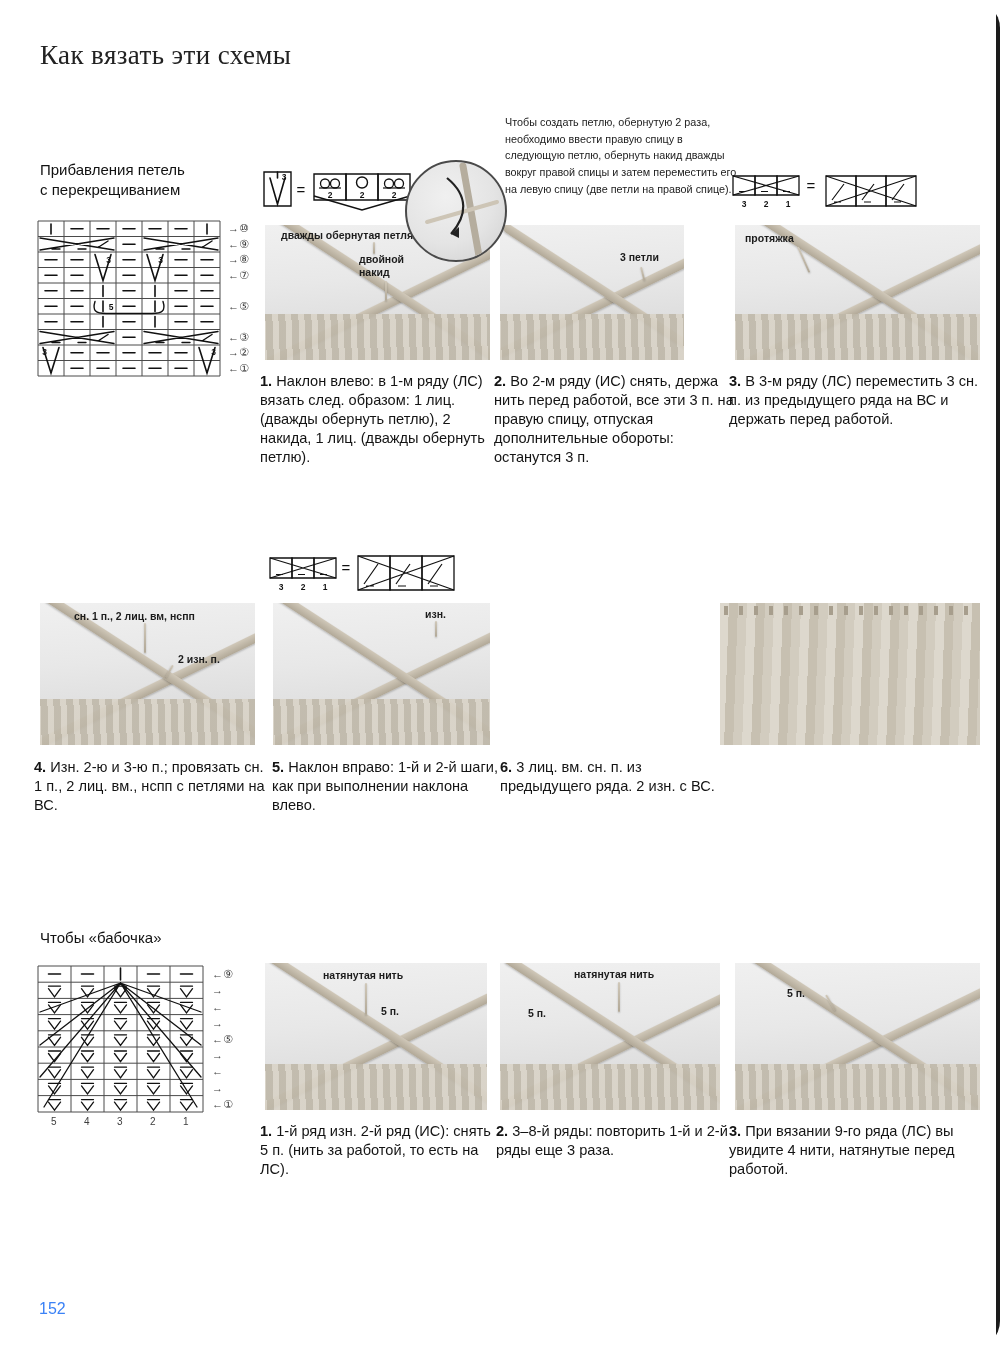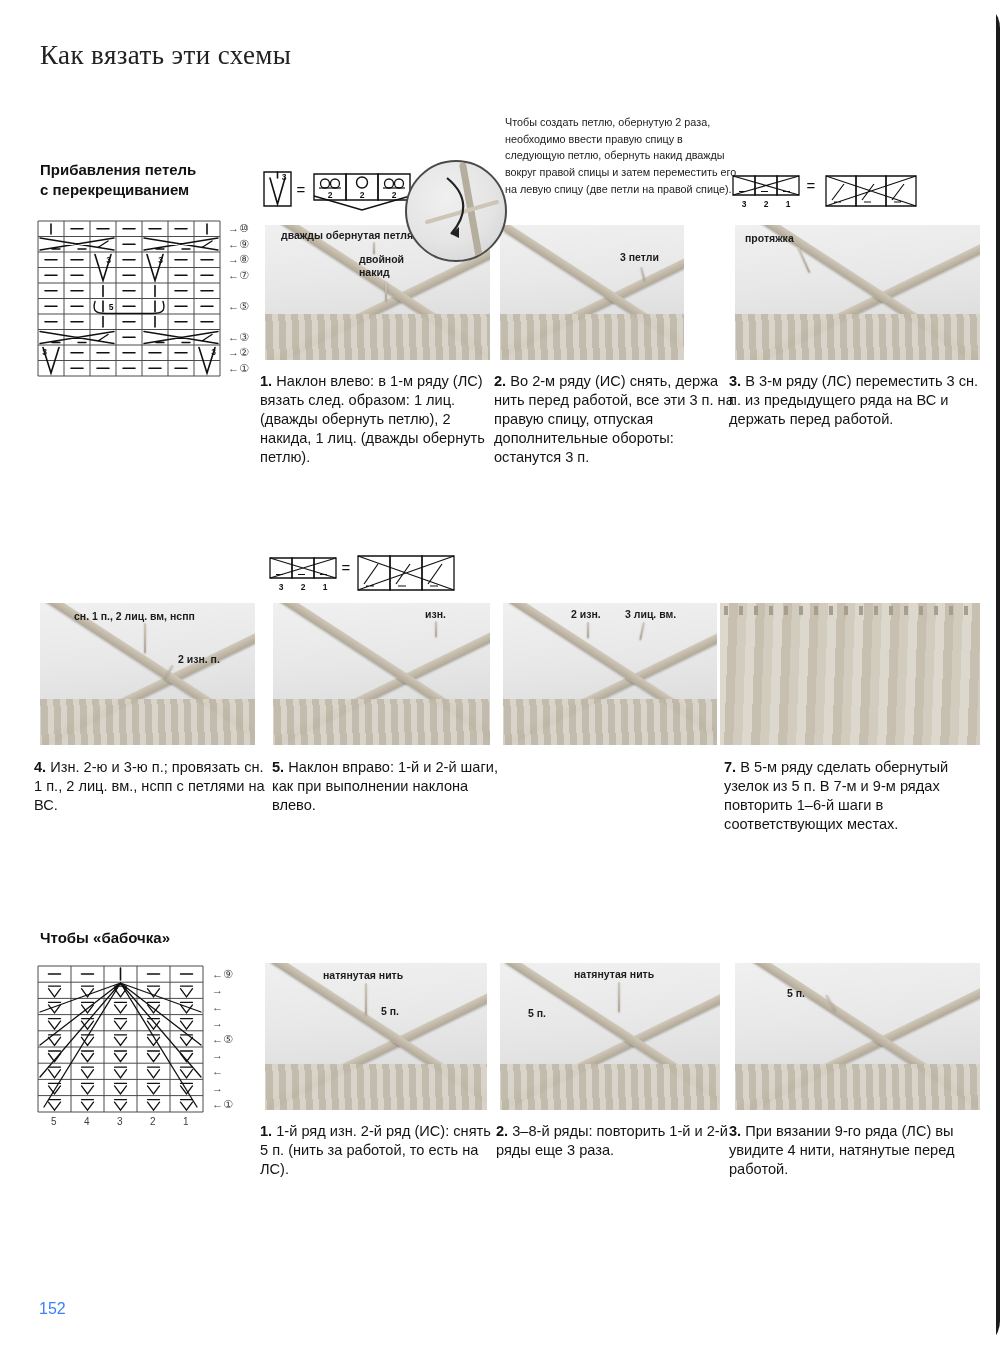"Прибавления петель" .sec-heading { font-weight: 700 -> 400 }
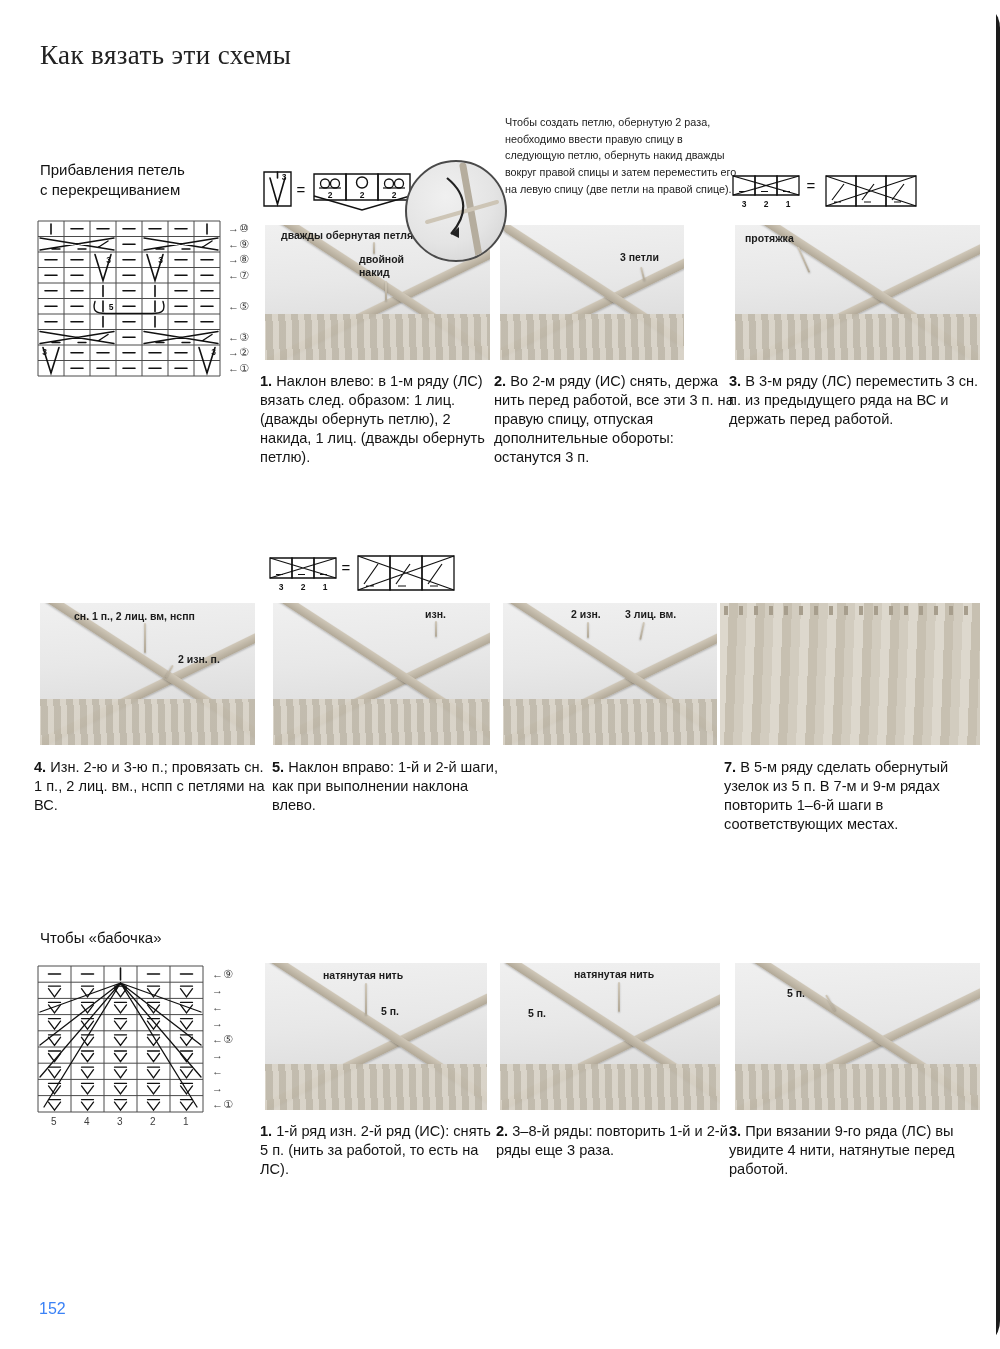"2 изн." div.photo { html: <div> <i></i> <i></i> <div></div> <span>2 изн.</span> <span>3 лиц. вм.</span> <i></i> <i></i> </div> -> none }
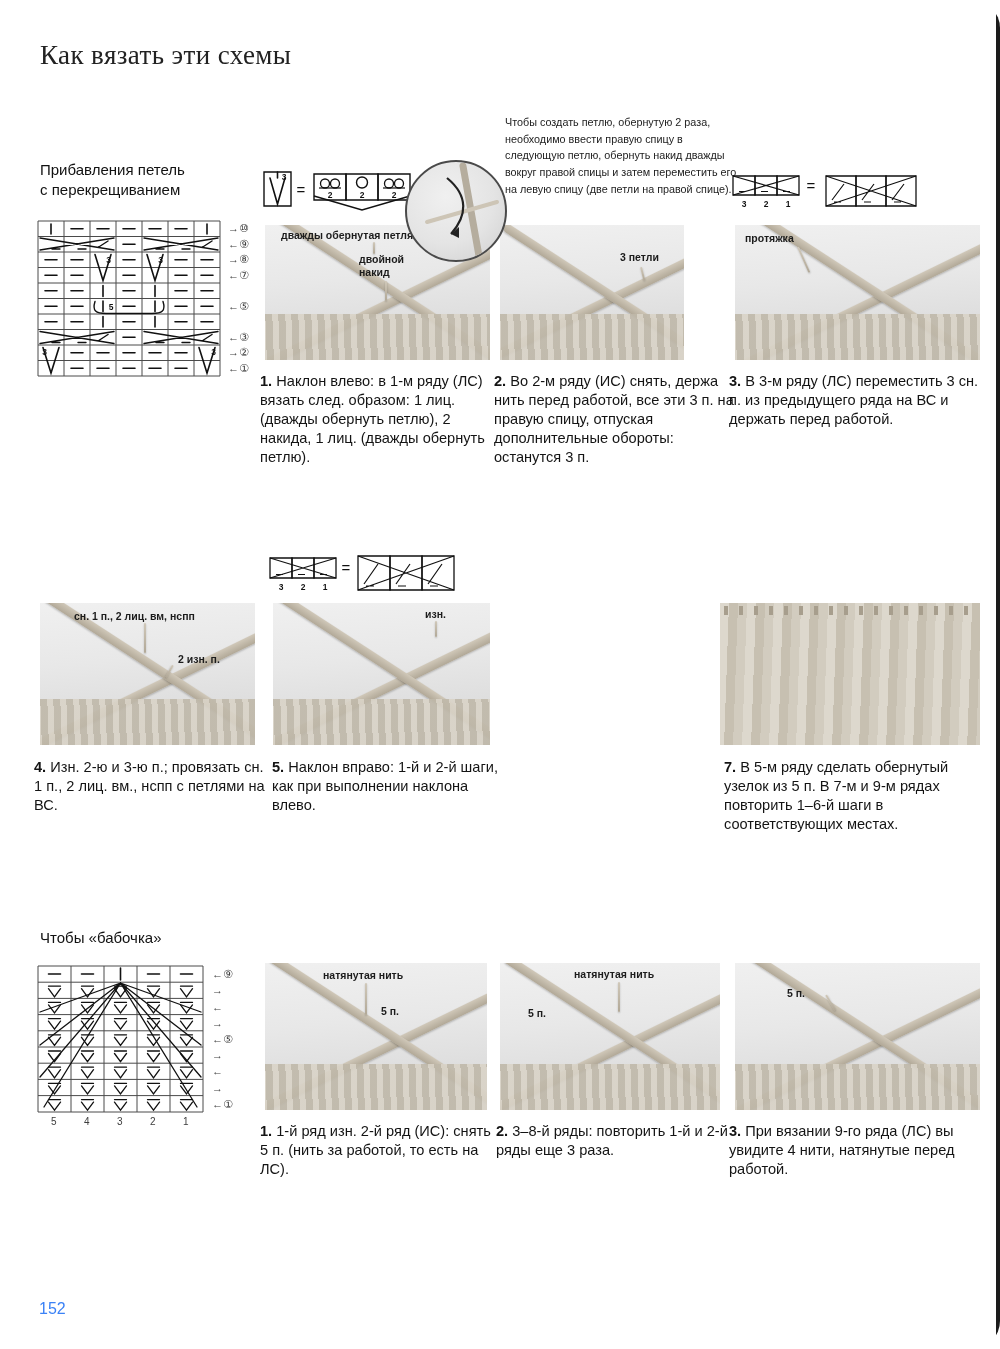"6. 3 лиц. вм. сн." p.caption { html: none -> <p><b>6.</b> <span>3 лиц. вм. сн. п. из предыдущего ряда. 2 изн. с ВС.</span></p> }
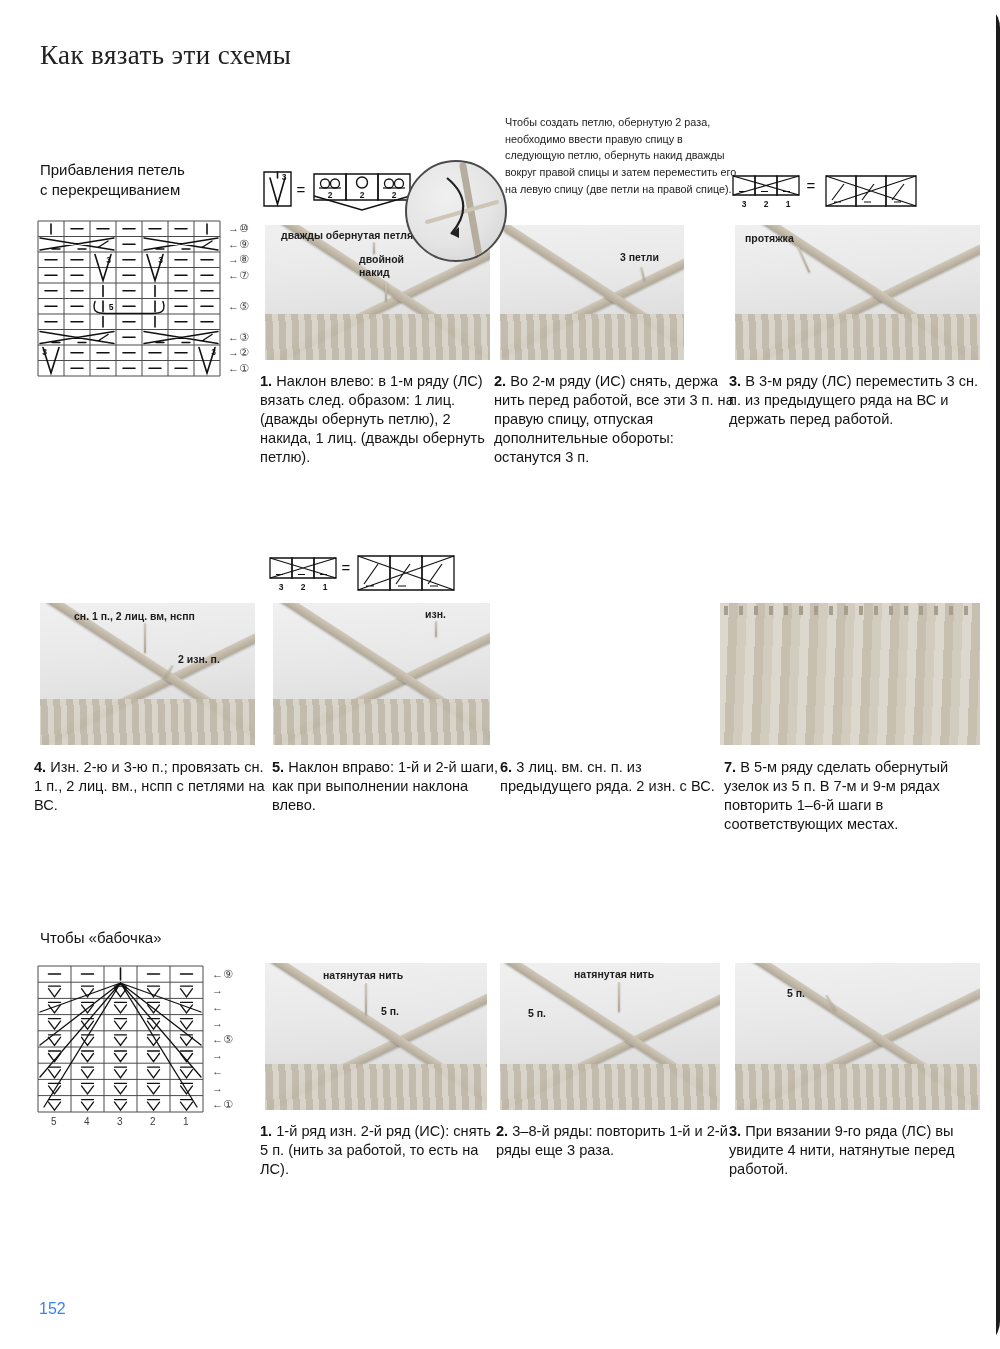"7. В 5-м ряду сделать" p.caption { html: <p><b>7.</b> <span>В 5-м ряду сделать обернутый узелок из 5 п. В 7-м и 9-м рядах повторить 1–6-й шаги в соответствующих местах.</span></p> -> none }
